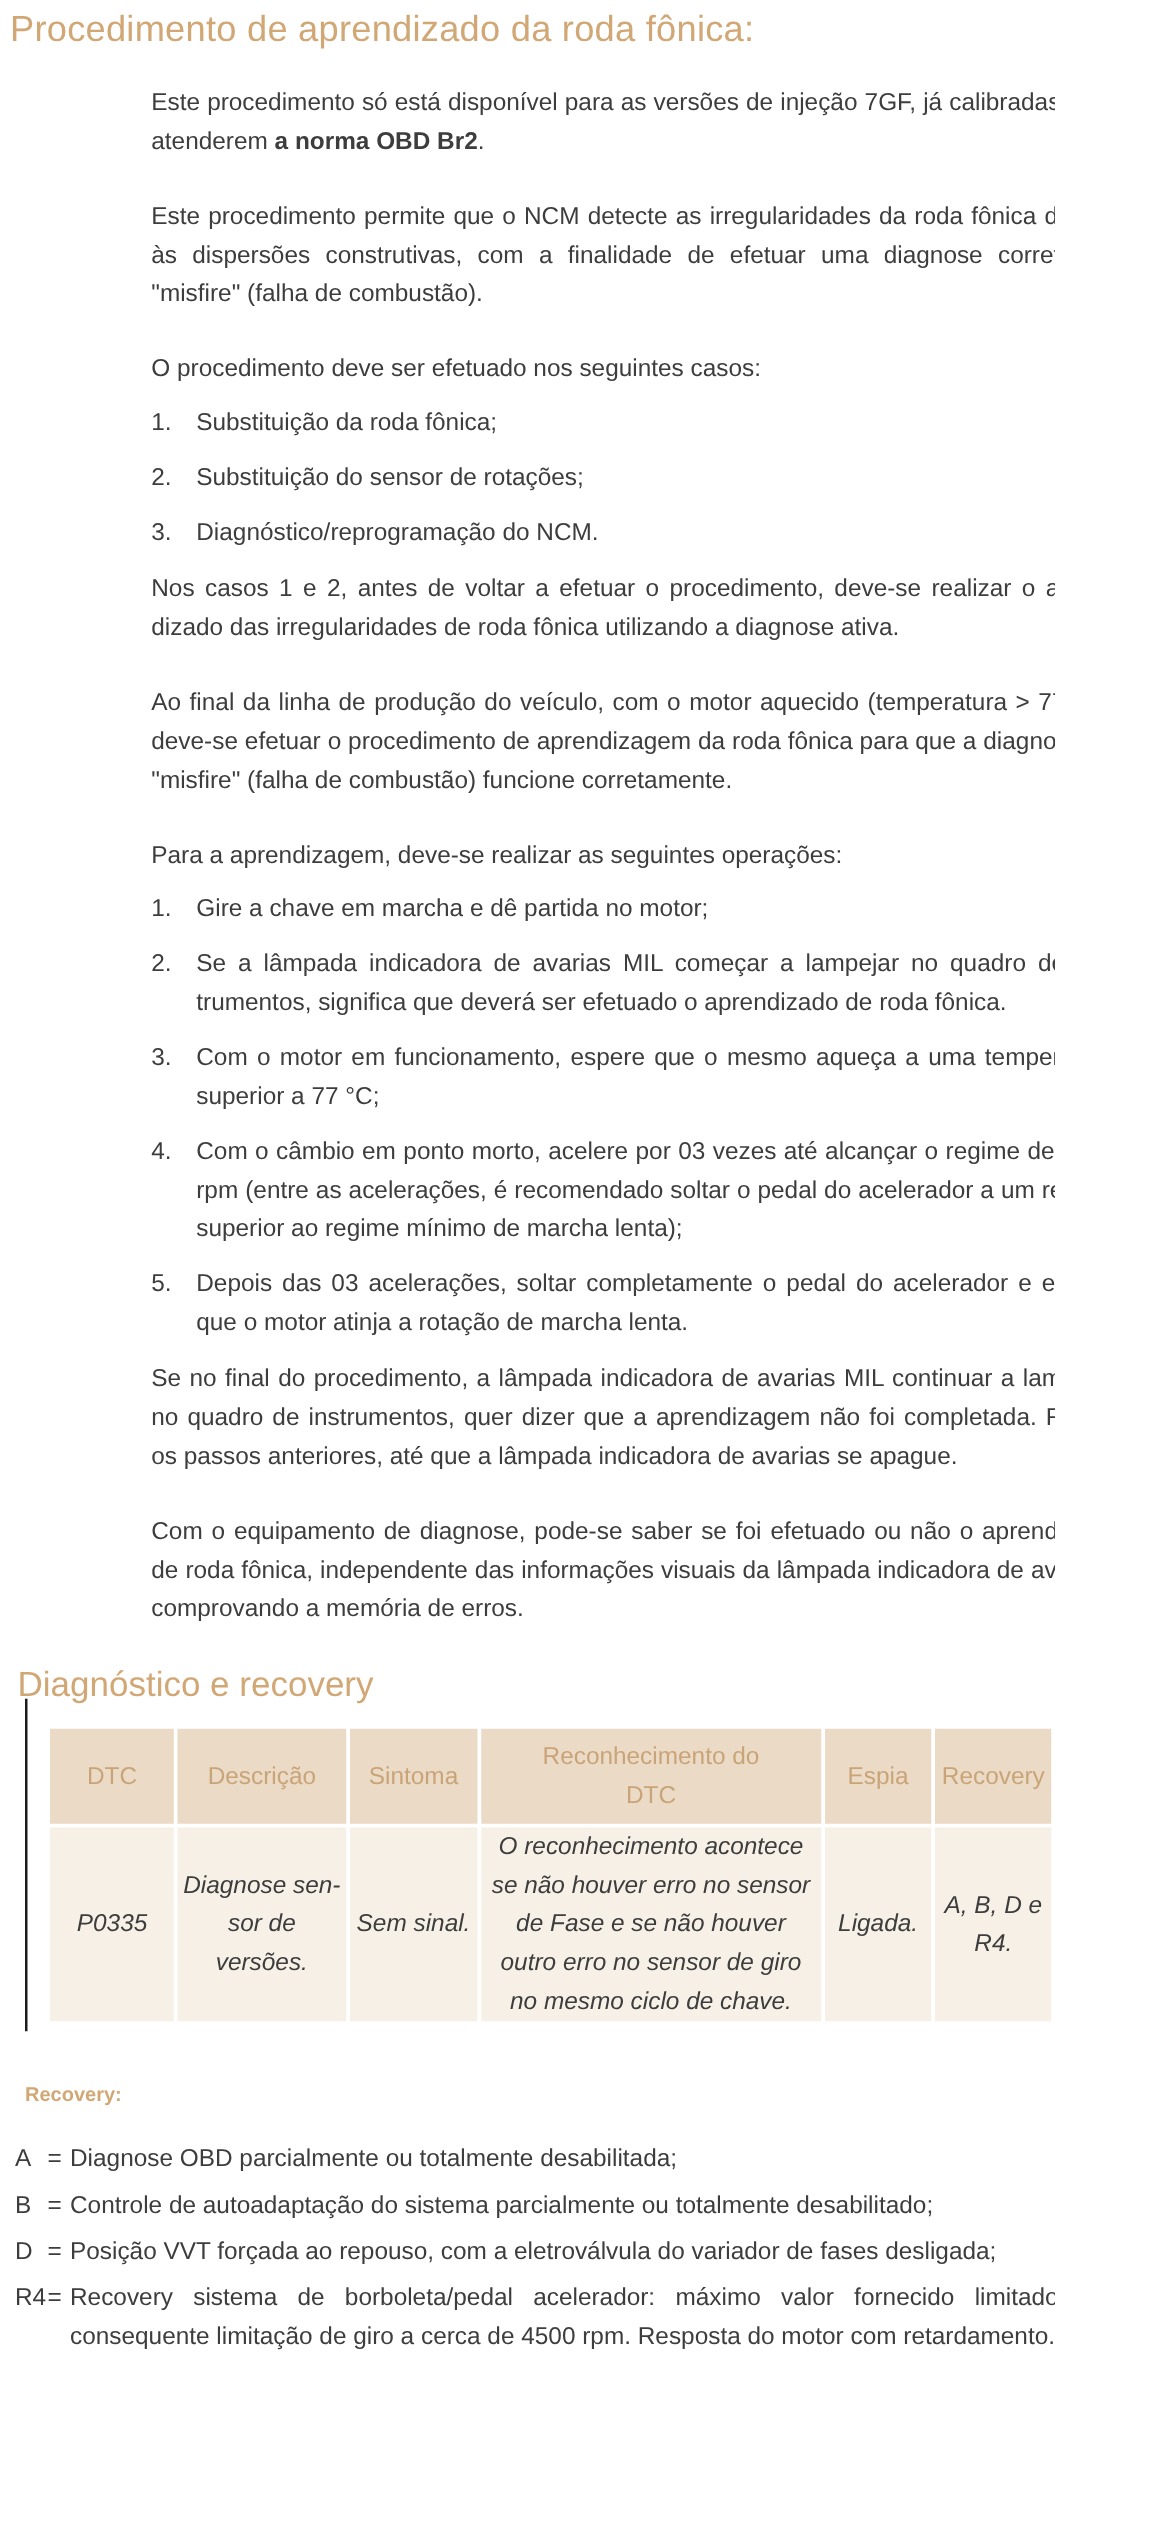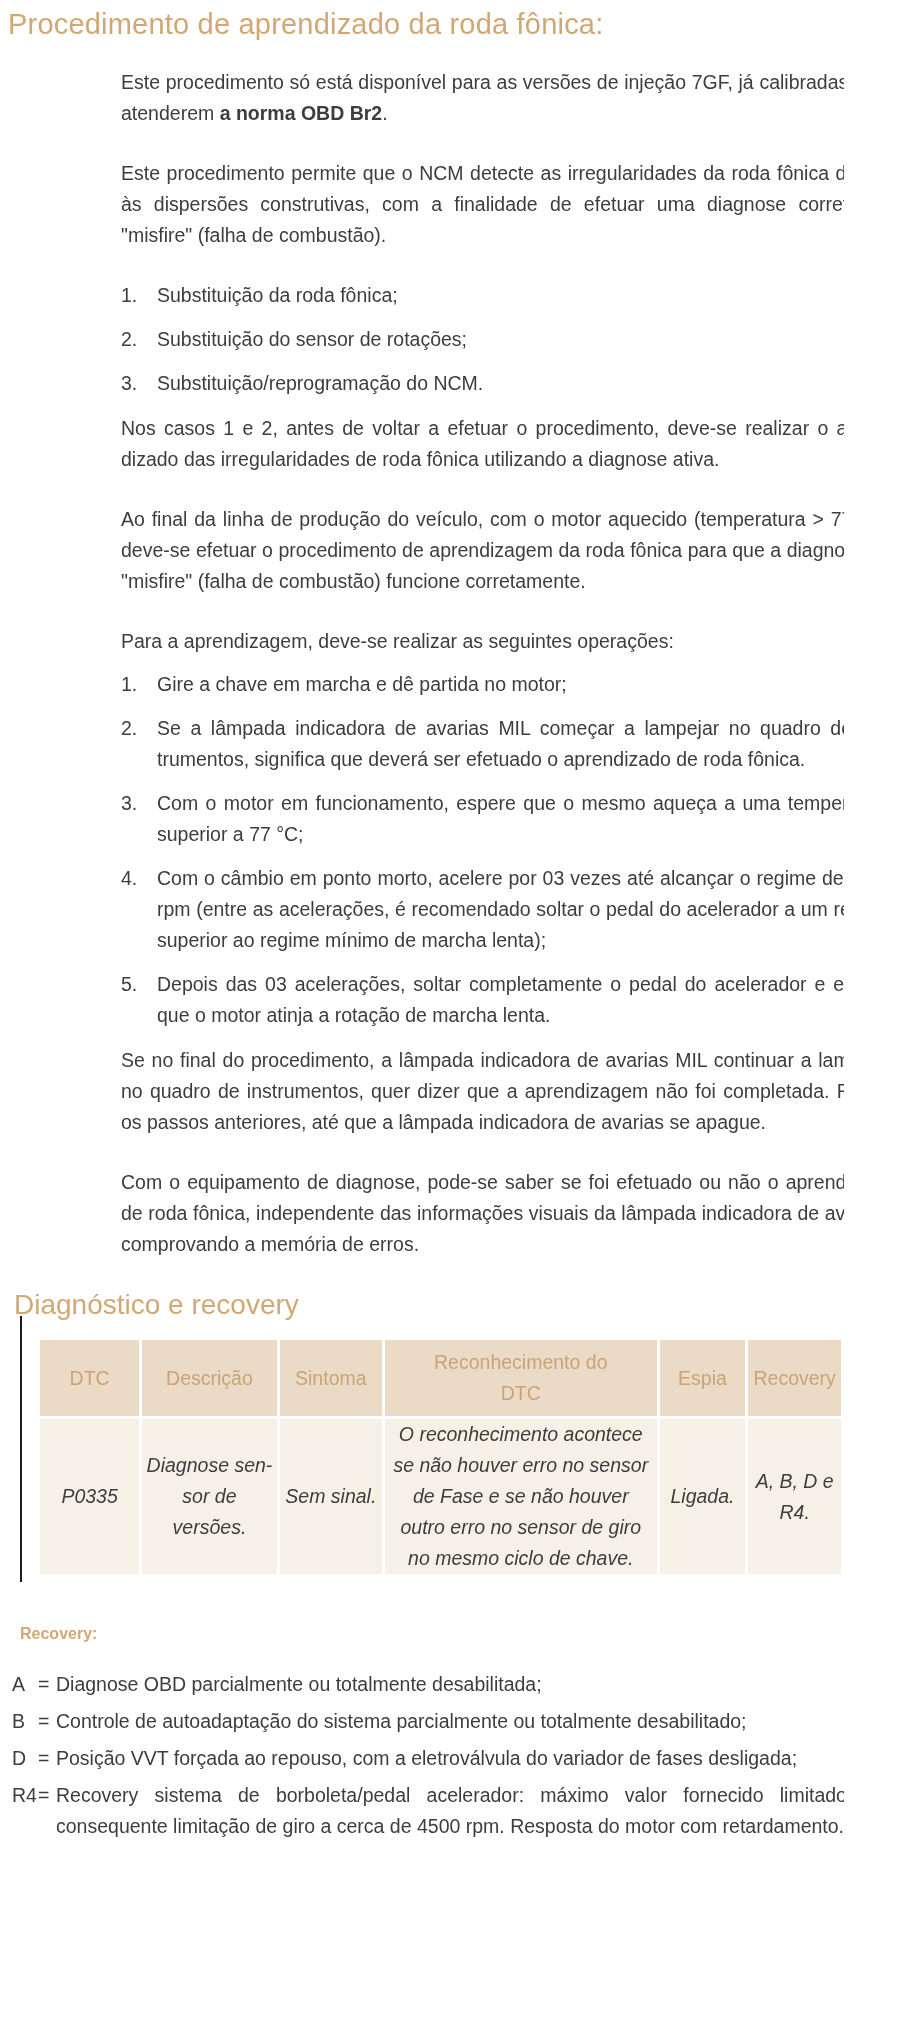"O procedimento deve ser efetuado" p.tight { html: none -> <p>O procedimento deve ser efetuado nos seguintes casos:</p> }
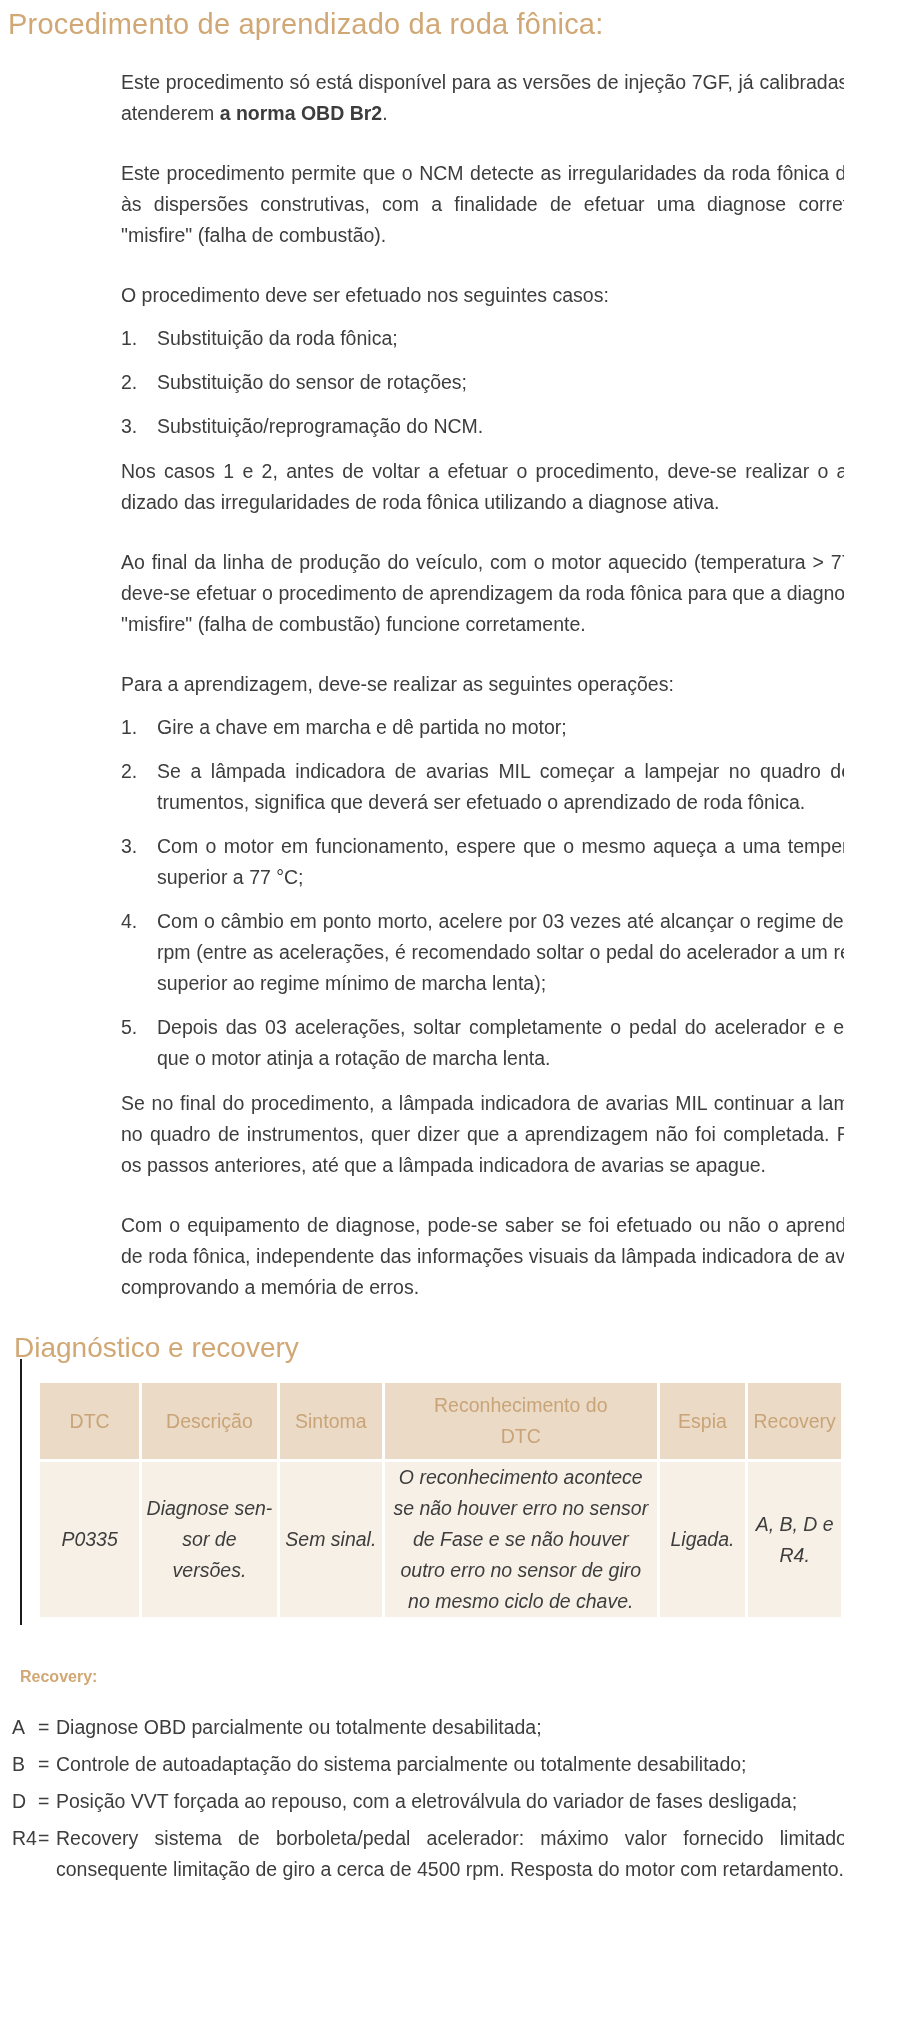"Substituição/reprogramação do NCM." div.li-text { text: Substituição/reprogramação -> Diagnóstico/reprogramação }
